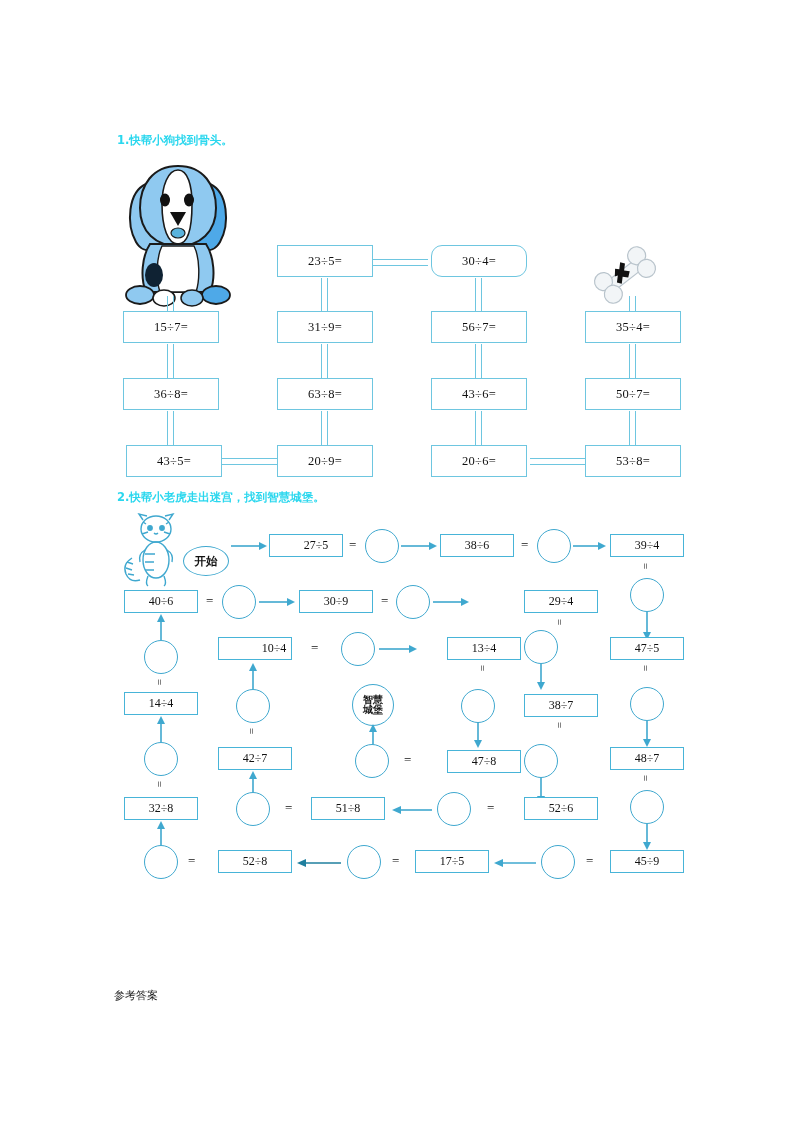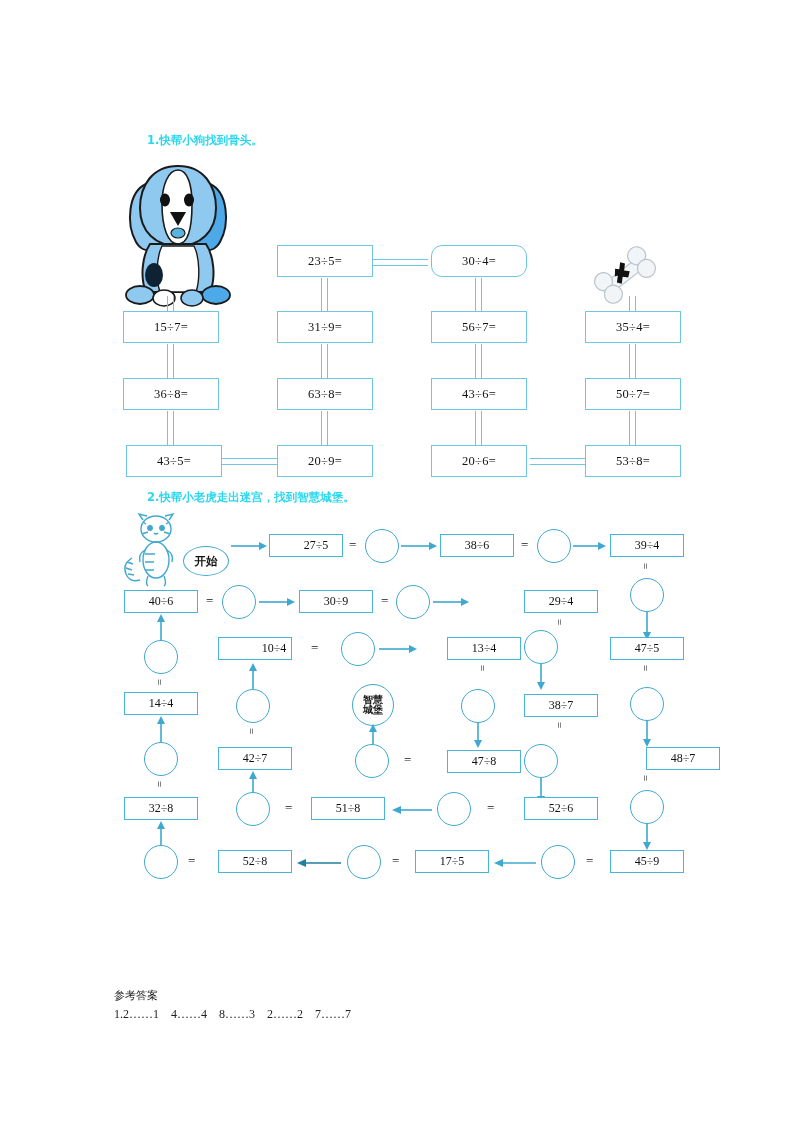"1.快帮小狗找到骨头。" .sec-head { margin-left: 30px -> none }
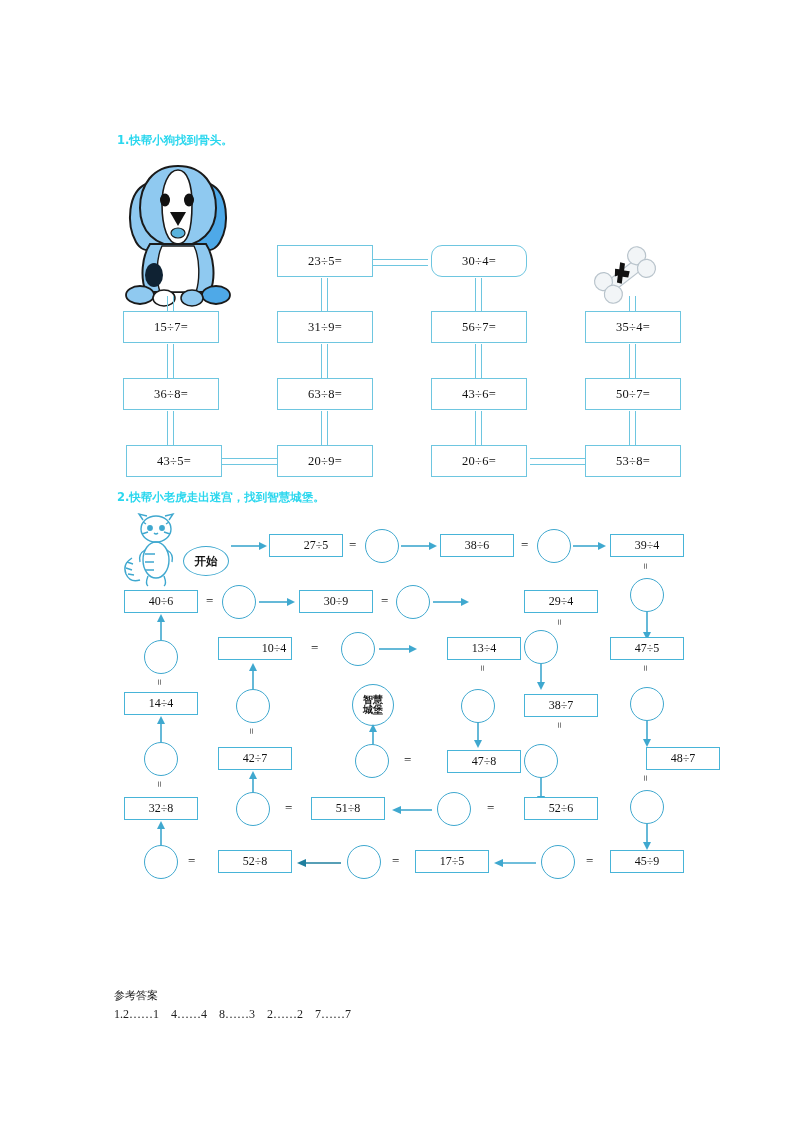"48÷7" div.tbox { margin-left: 36px -> none }
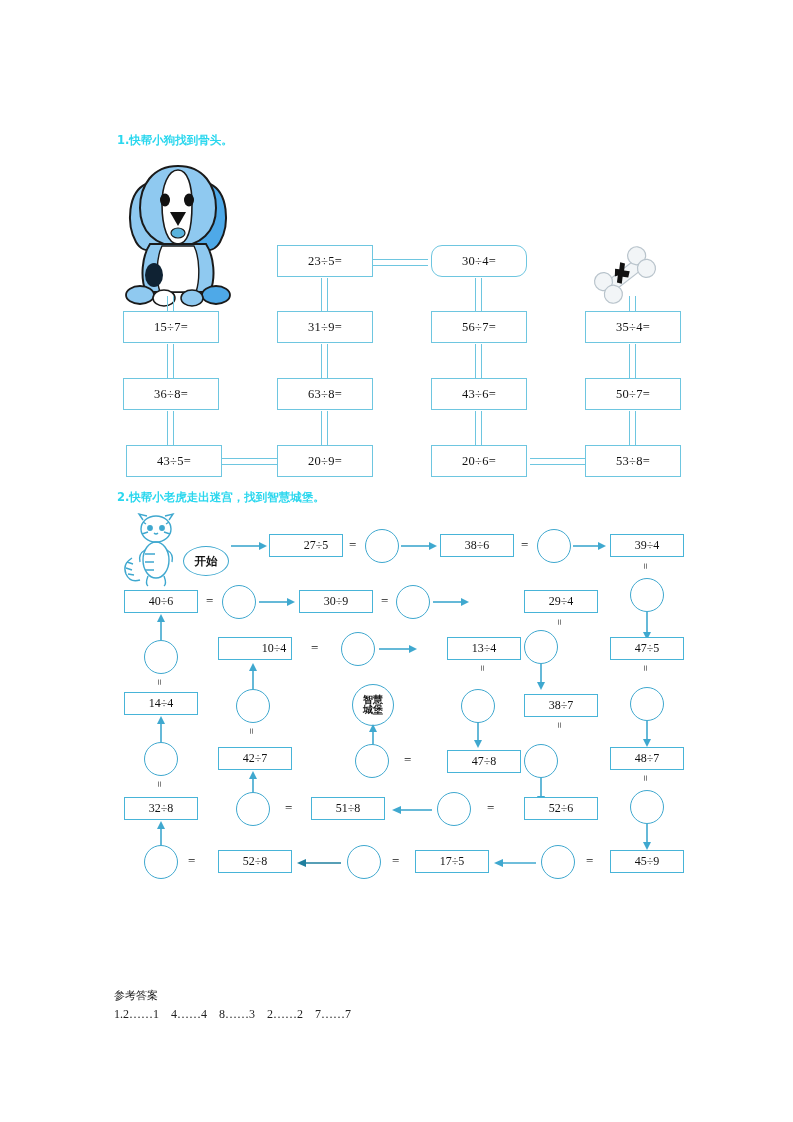"1.2……1 4……4 8……3 2……2 7……7" div.ans-line { html: <div>1.2……1 4……4 8……3 2……2 7……7</div> -> none }
